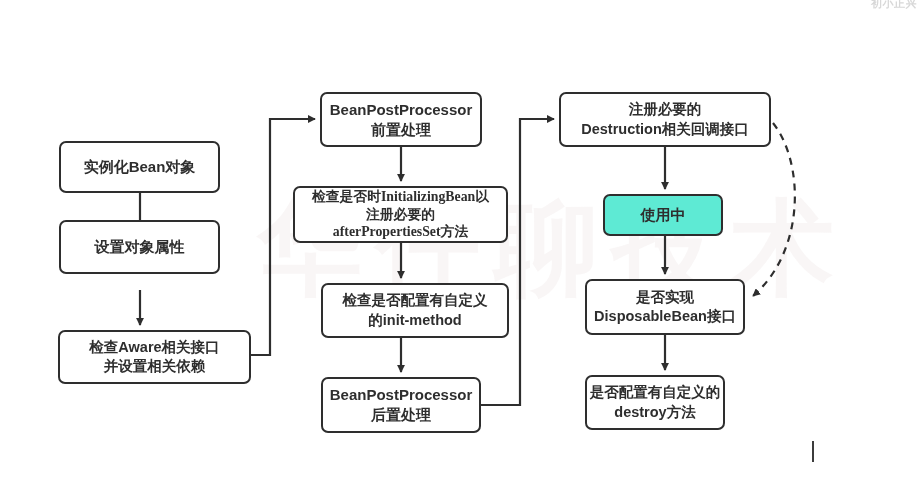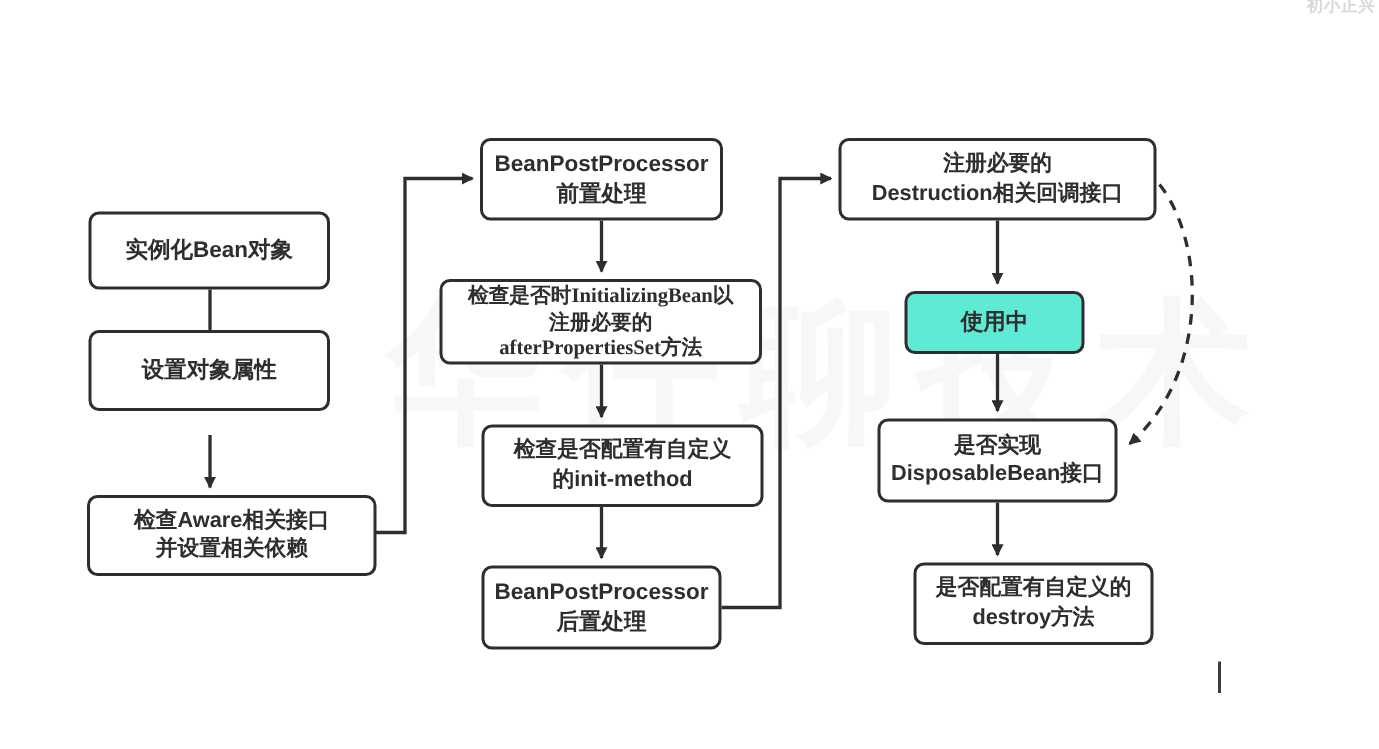"是否配置有自定义的" div.node { margin-left: 24px -> none; width: 160px -> 140px }
